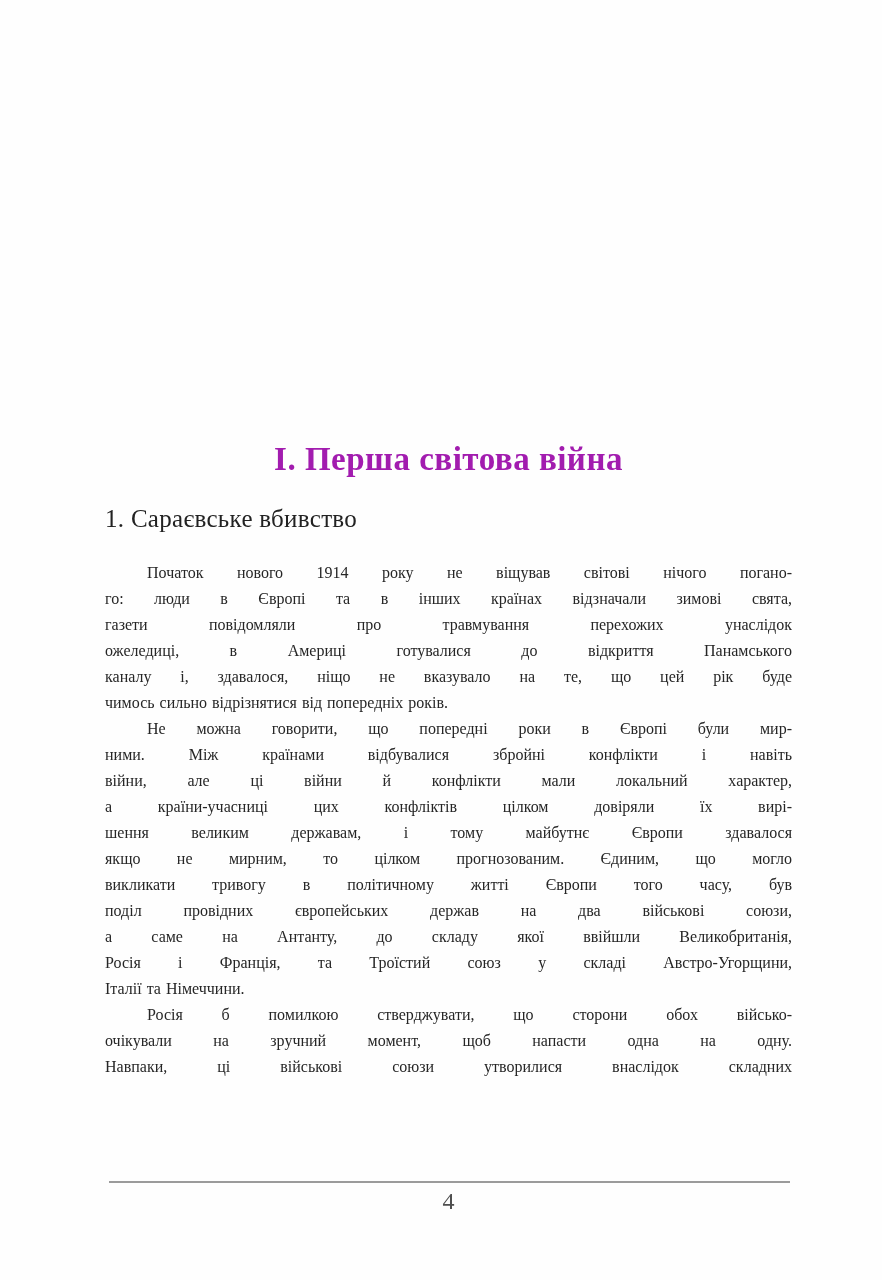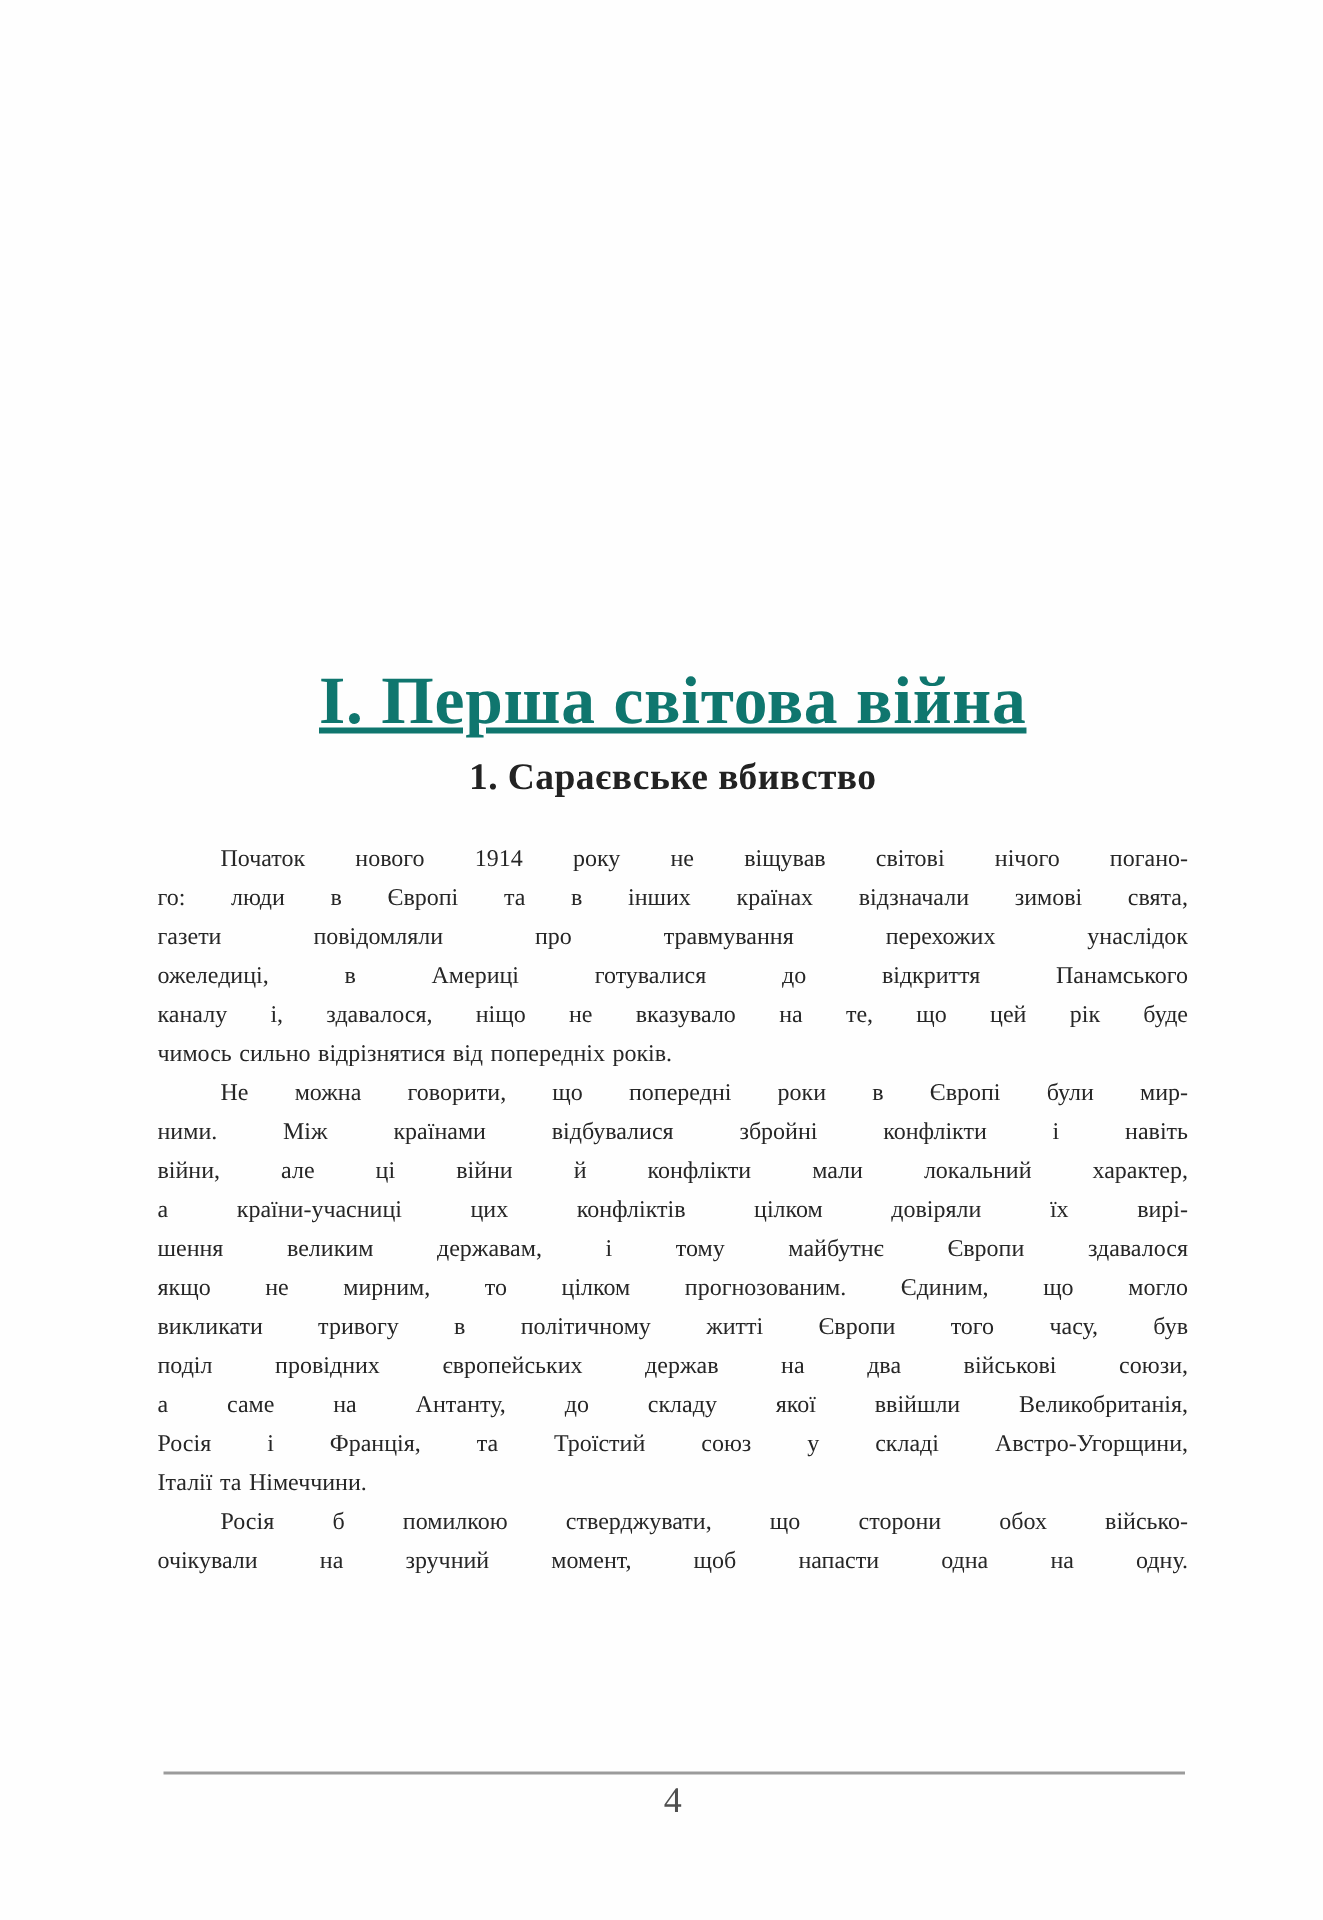"І. Перша світова війна" .chapter-title { color: #0f766e -> #a21caf; font-size: 45px -> 33px; text-decoration: underline -> none }
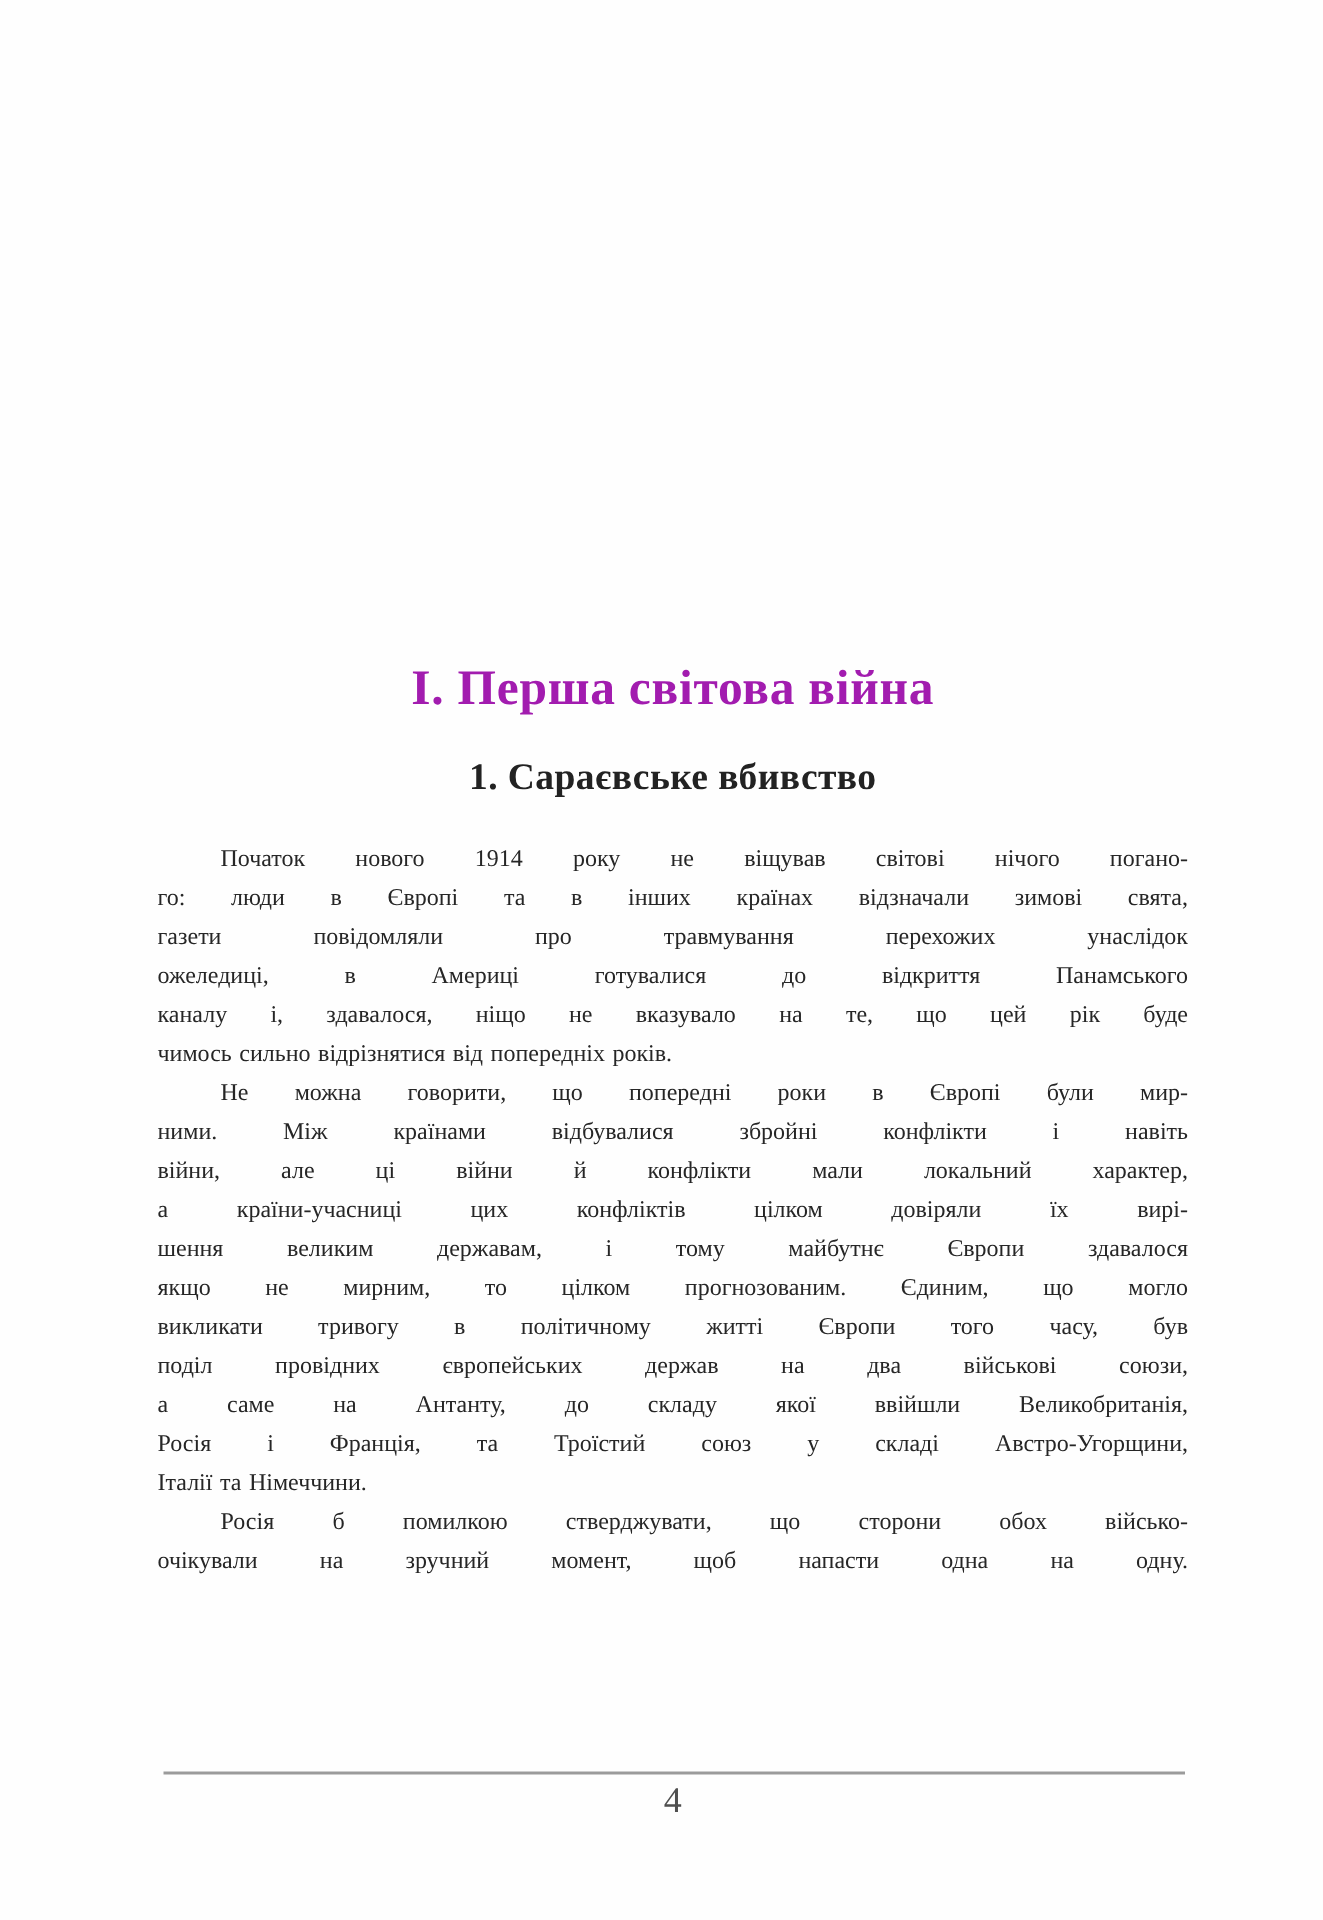"1. Сараєвське вбивство" .section-title { font-weight: bold -> normal; text-align: center -> left }
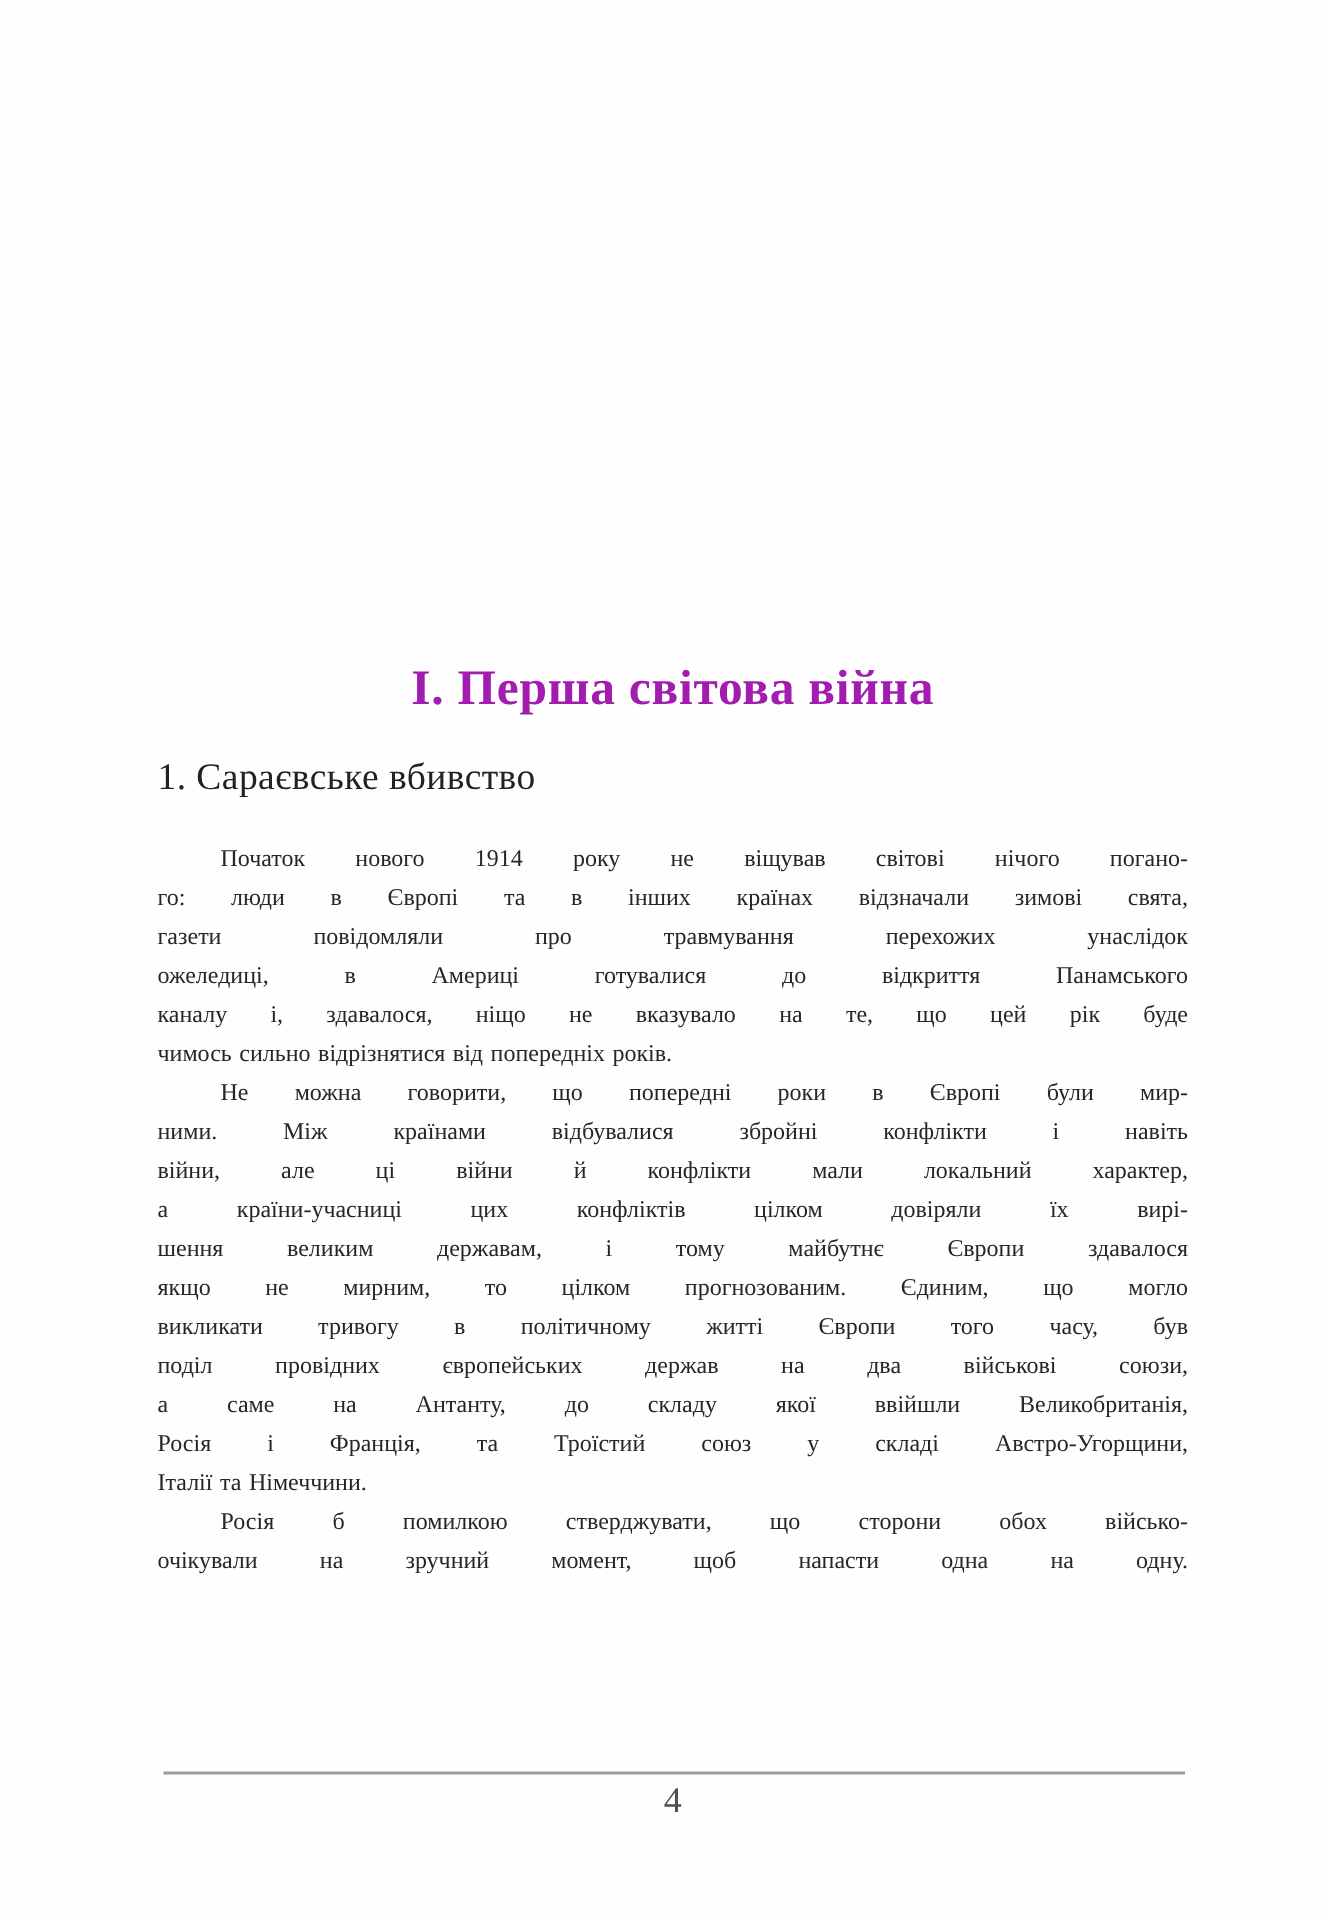"Навпаки, ці військові союзи утворилися" div.line { html: none -> <div>Навпаки, ці військові союзи утворилися внаслідок складних</div> }
